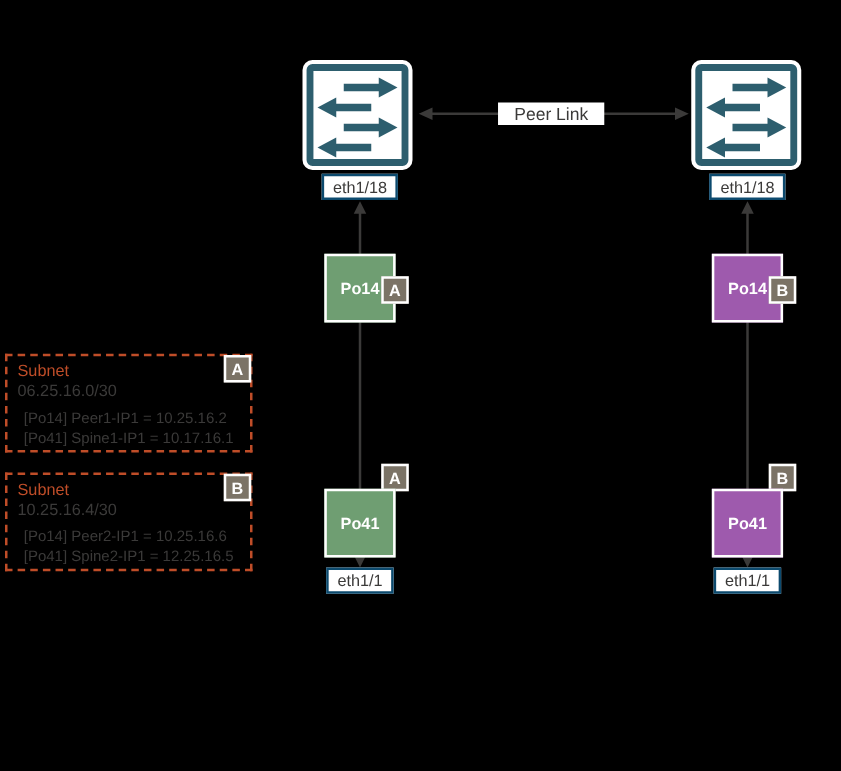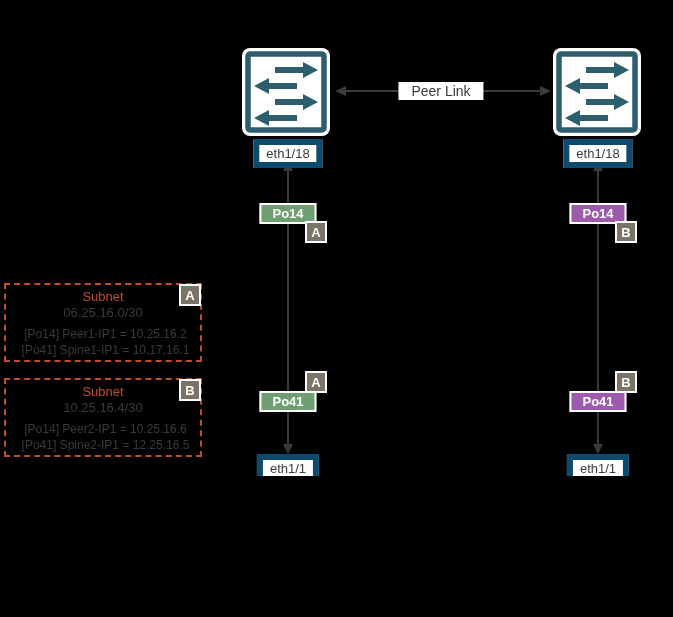"Peer Link" #stage { text-align: center -> none }
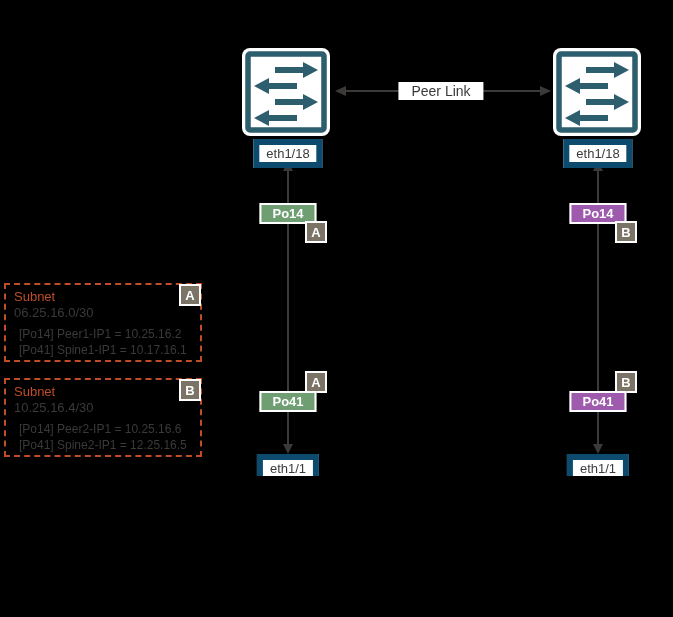"eth1/18" .eth-label { border: 6px solid #0c4a6e -> 2px solid #0c4a6e }
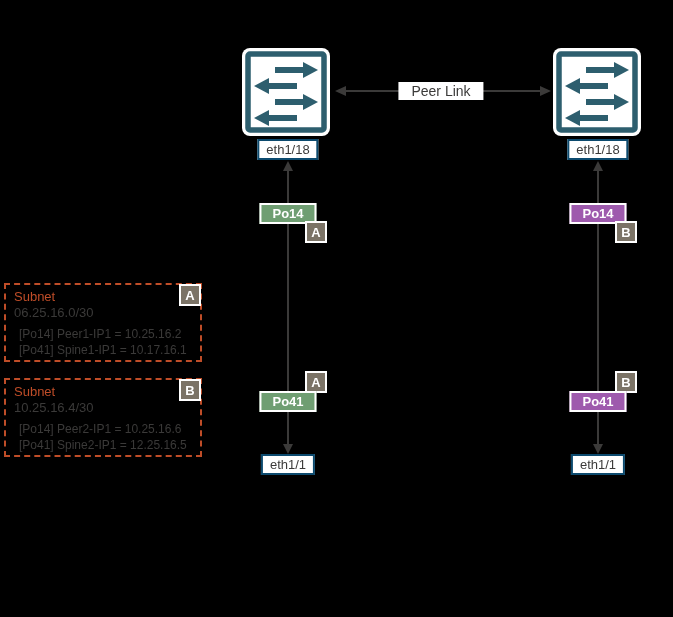"Po14" .po-label { padding: 1px 11px -> 18px 11px }
